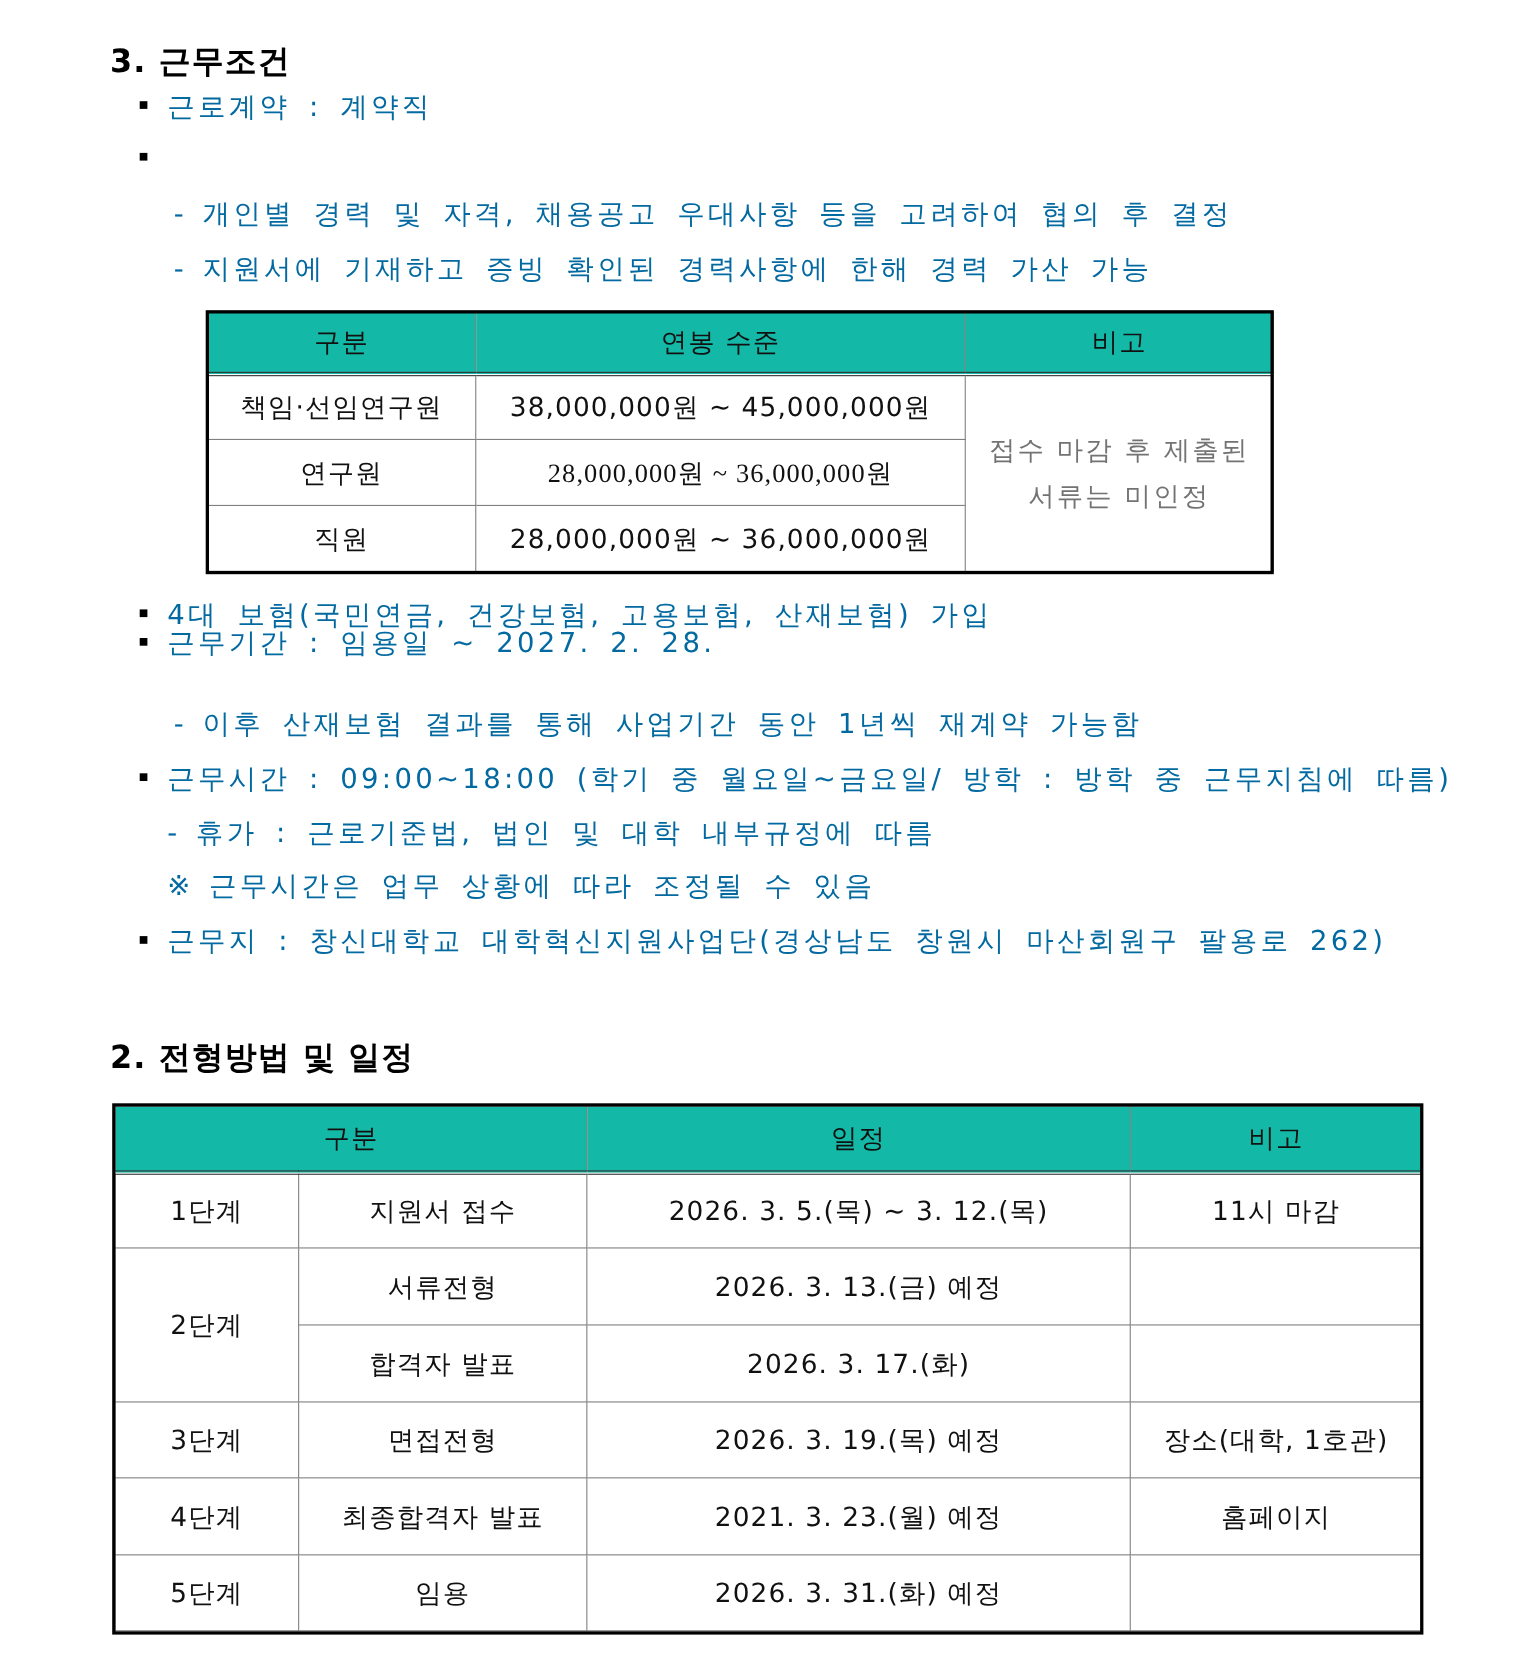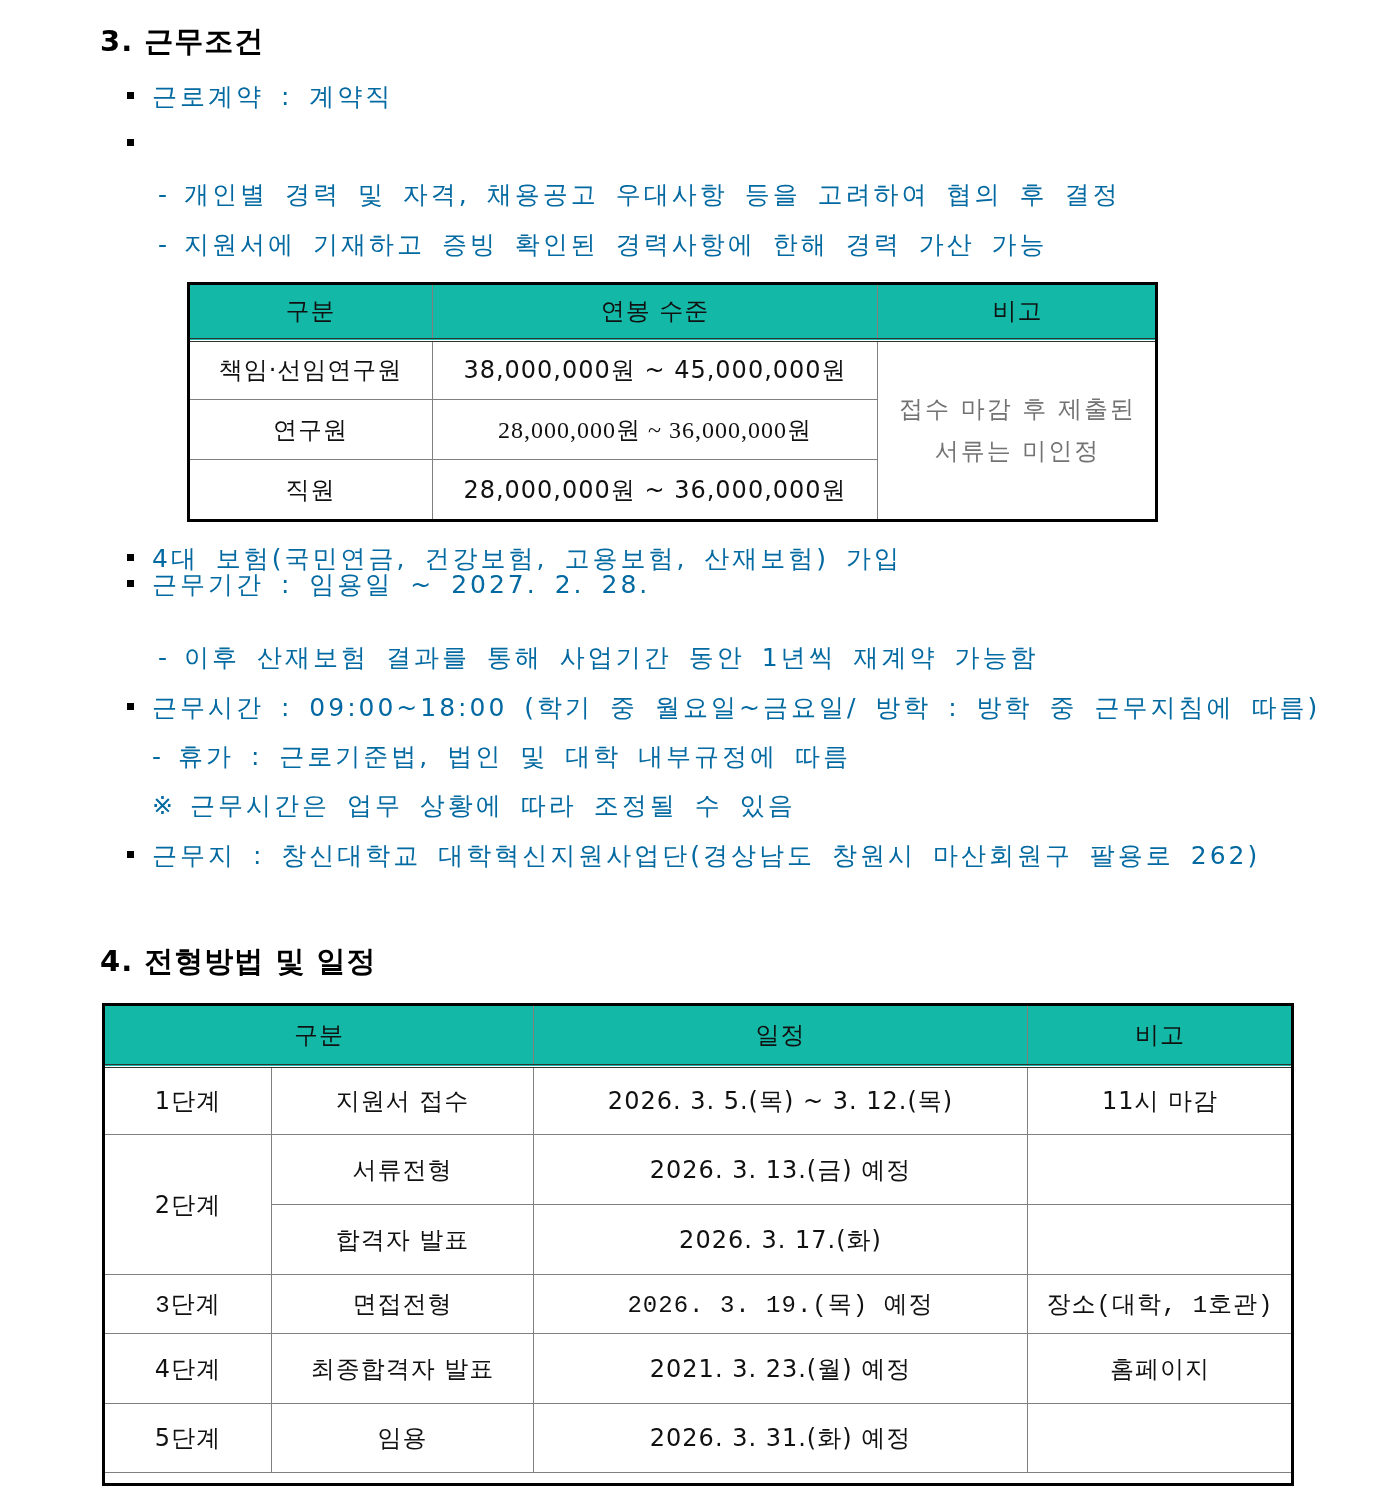"3. 근무조건" div.section-title { top: 22px -> 36px }
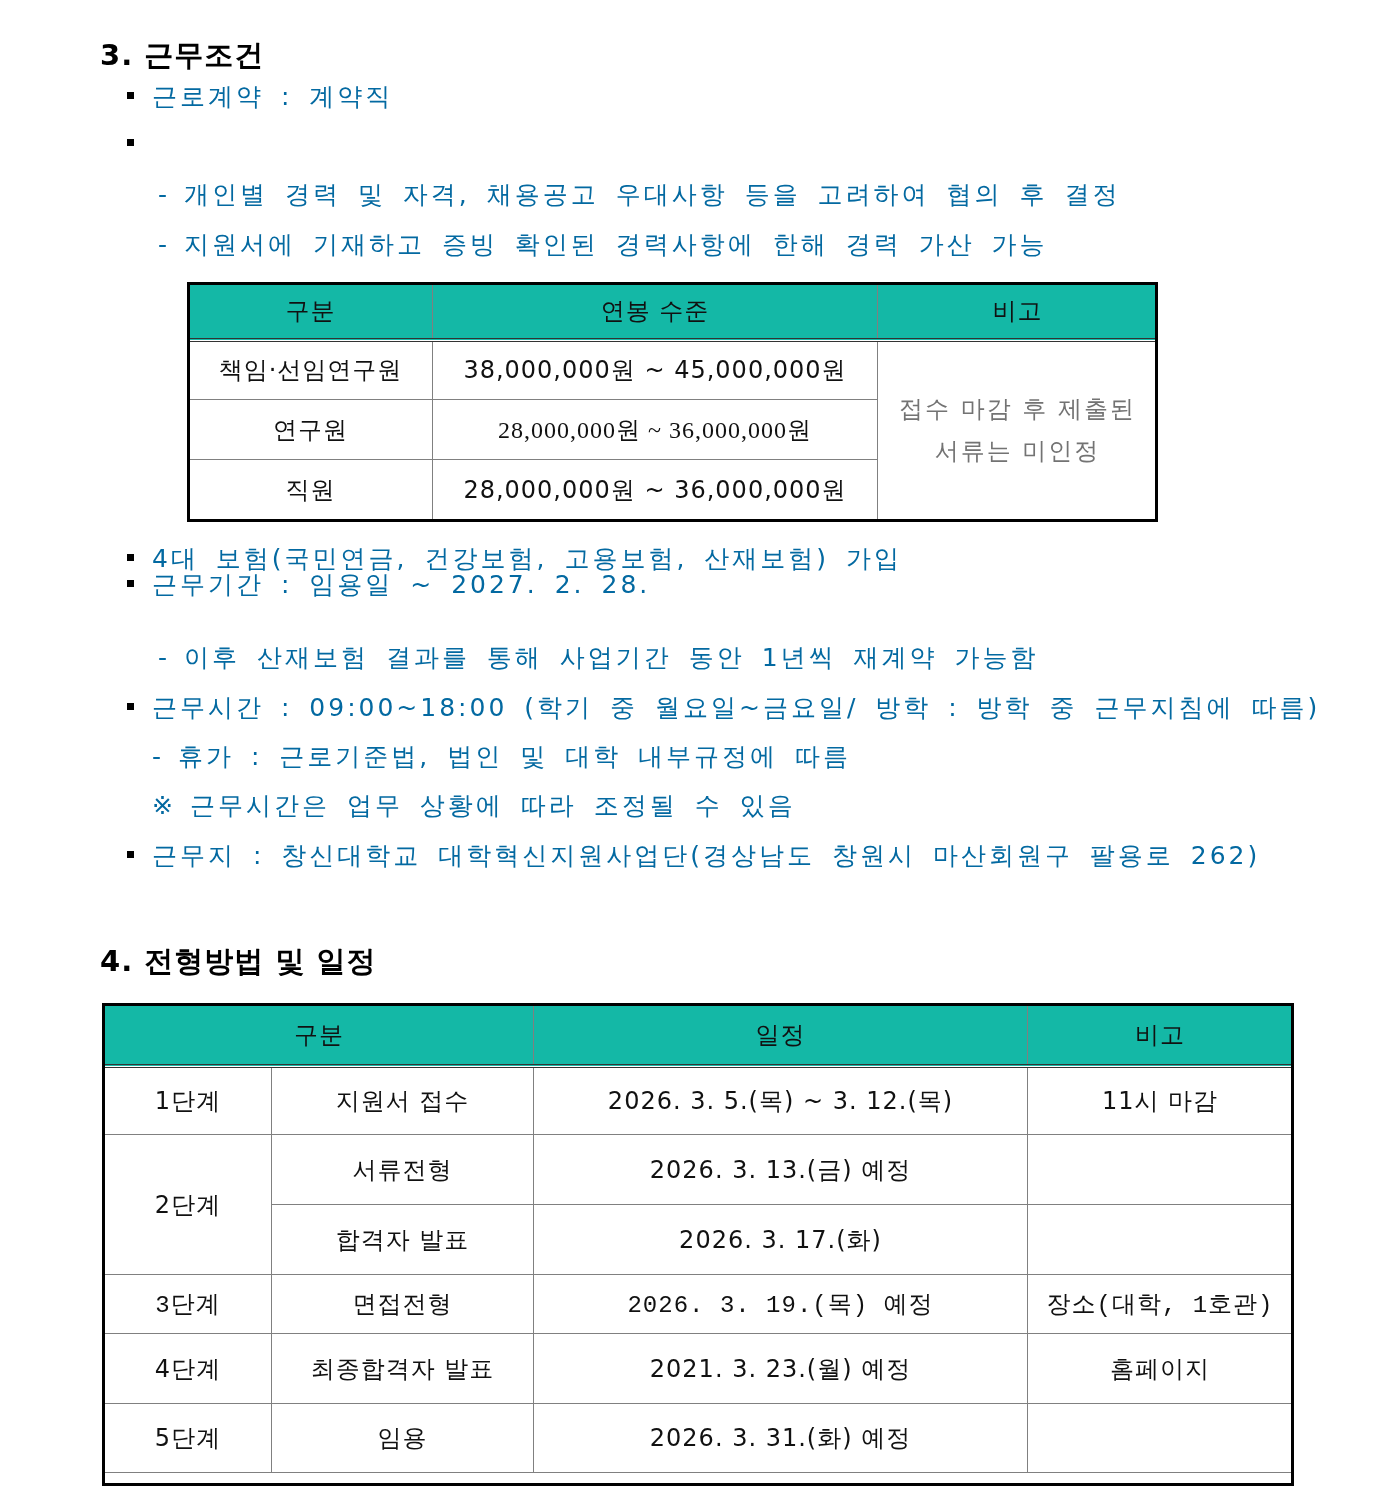"4. 전형방법 및 일정" div.section-title { text: 4 -> 2 }
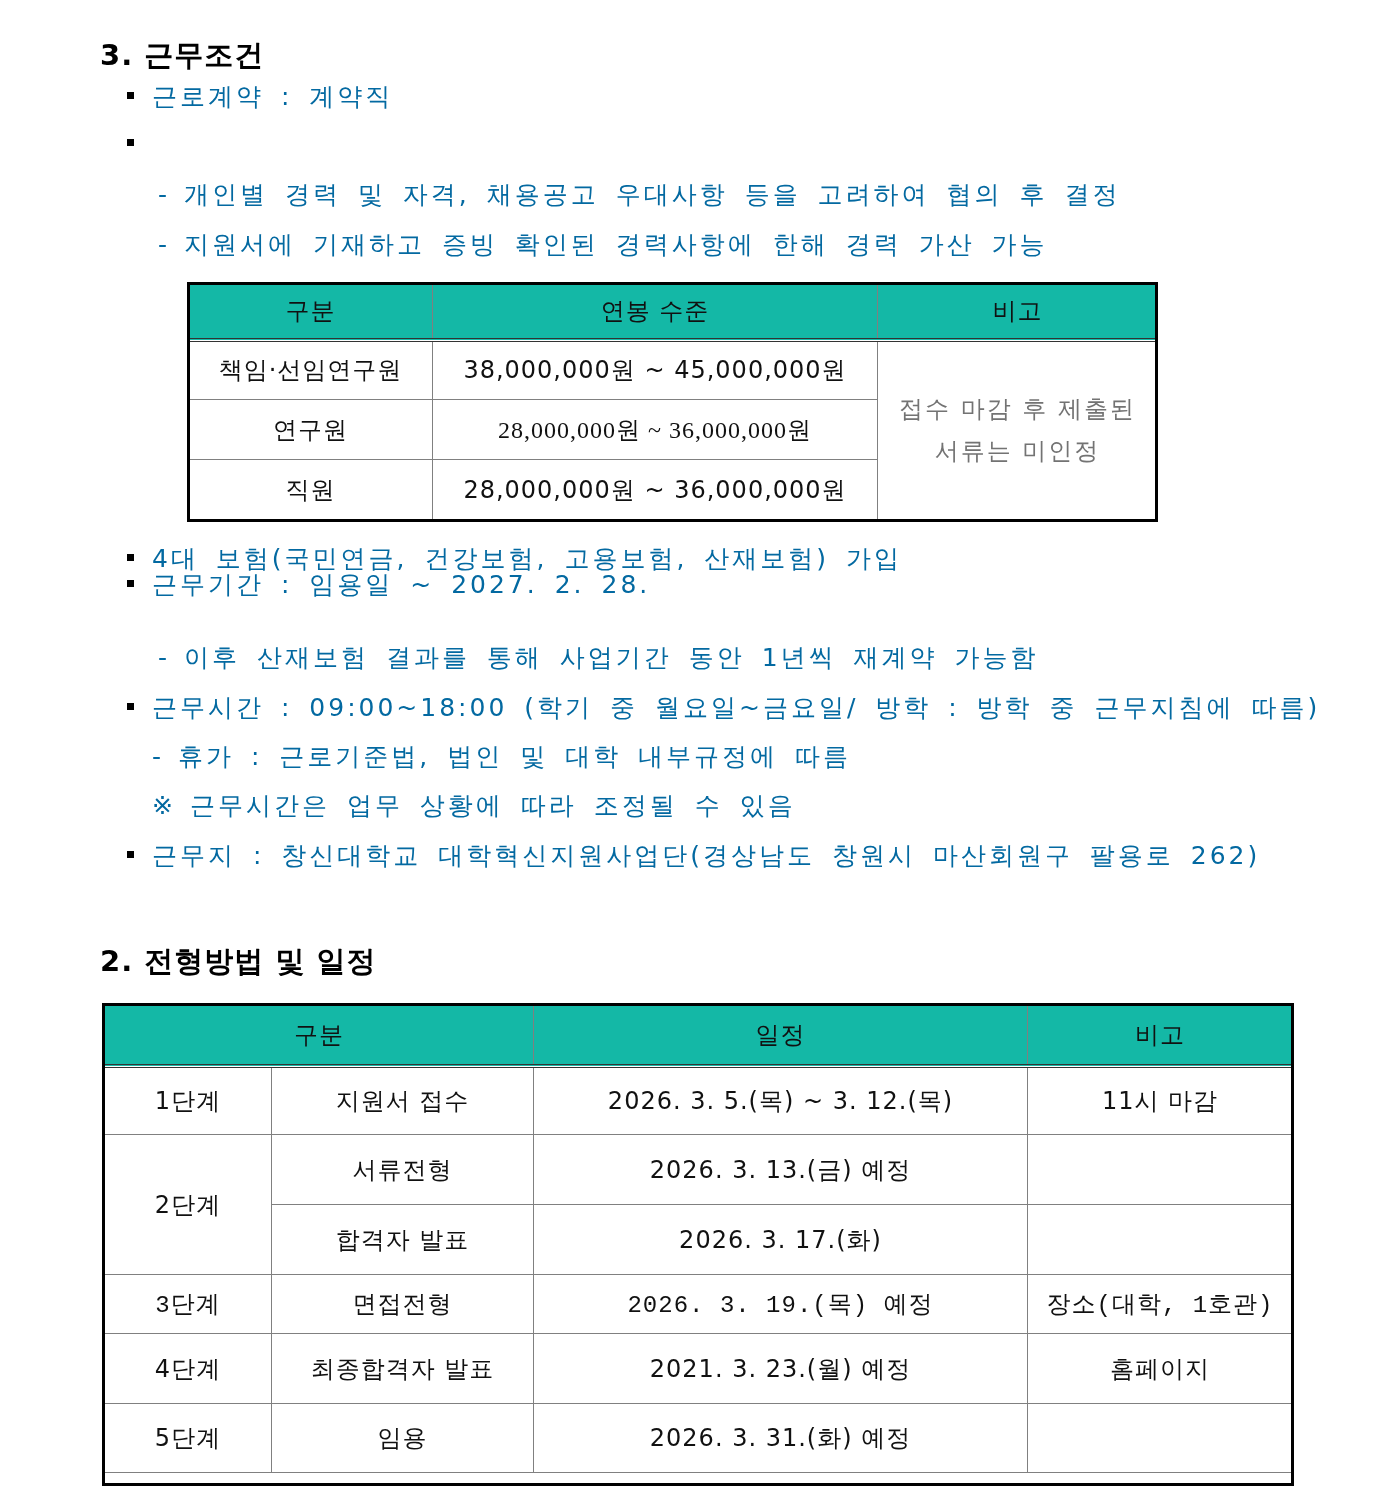"3단계" tr { font-family: Liberation Mono, monospace -> none; height: 59px -> 69px }
